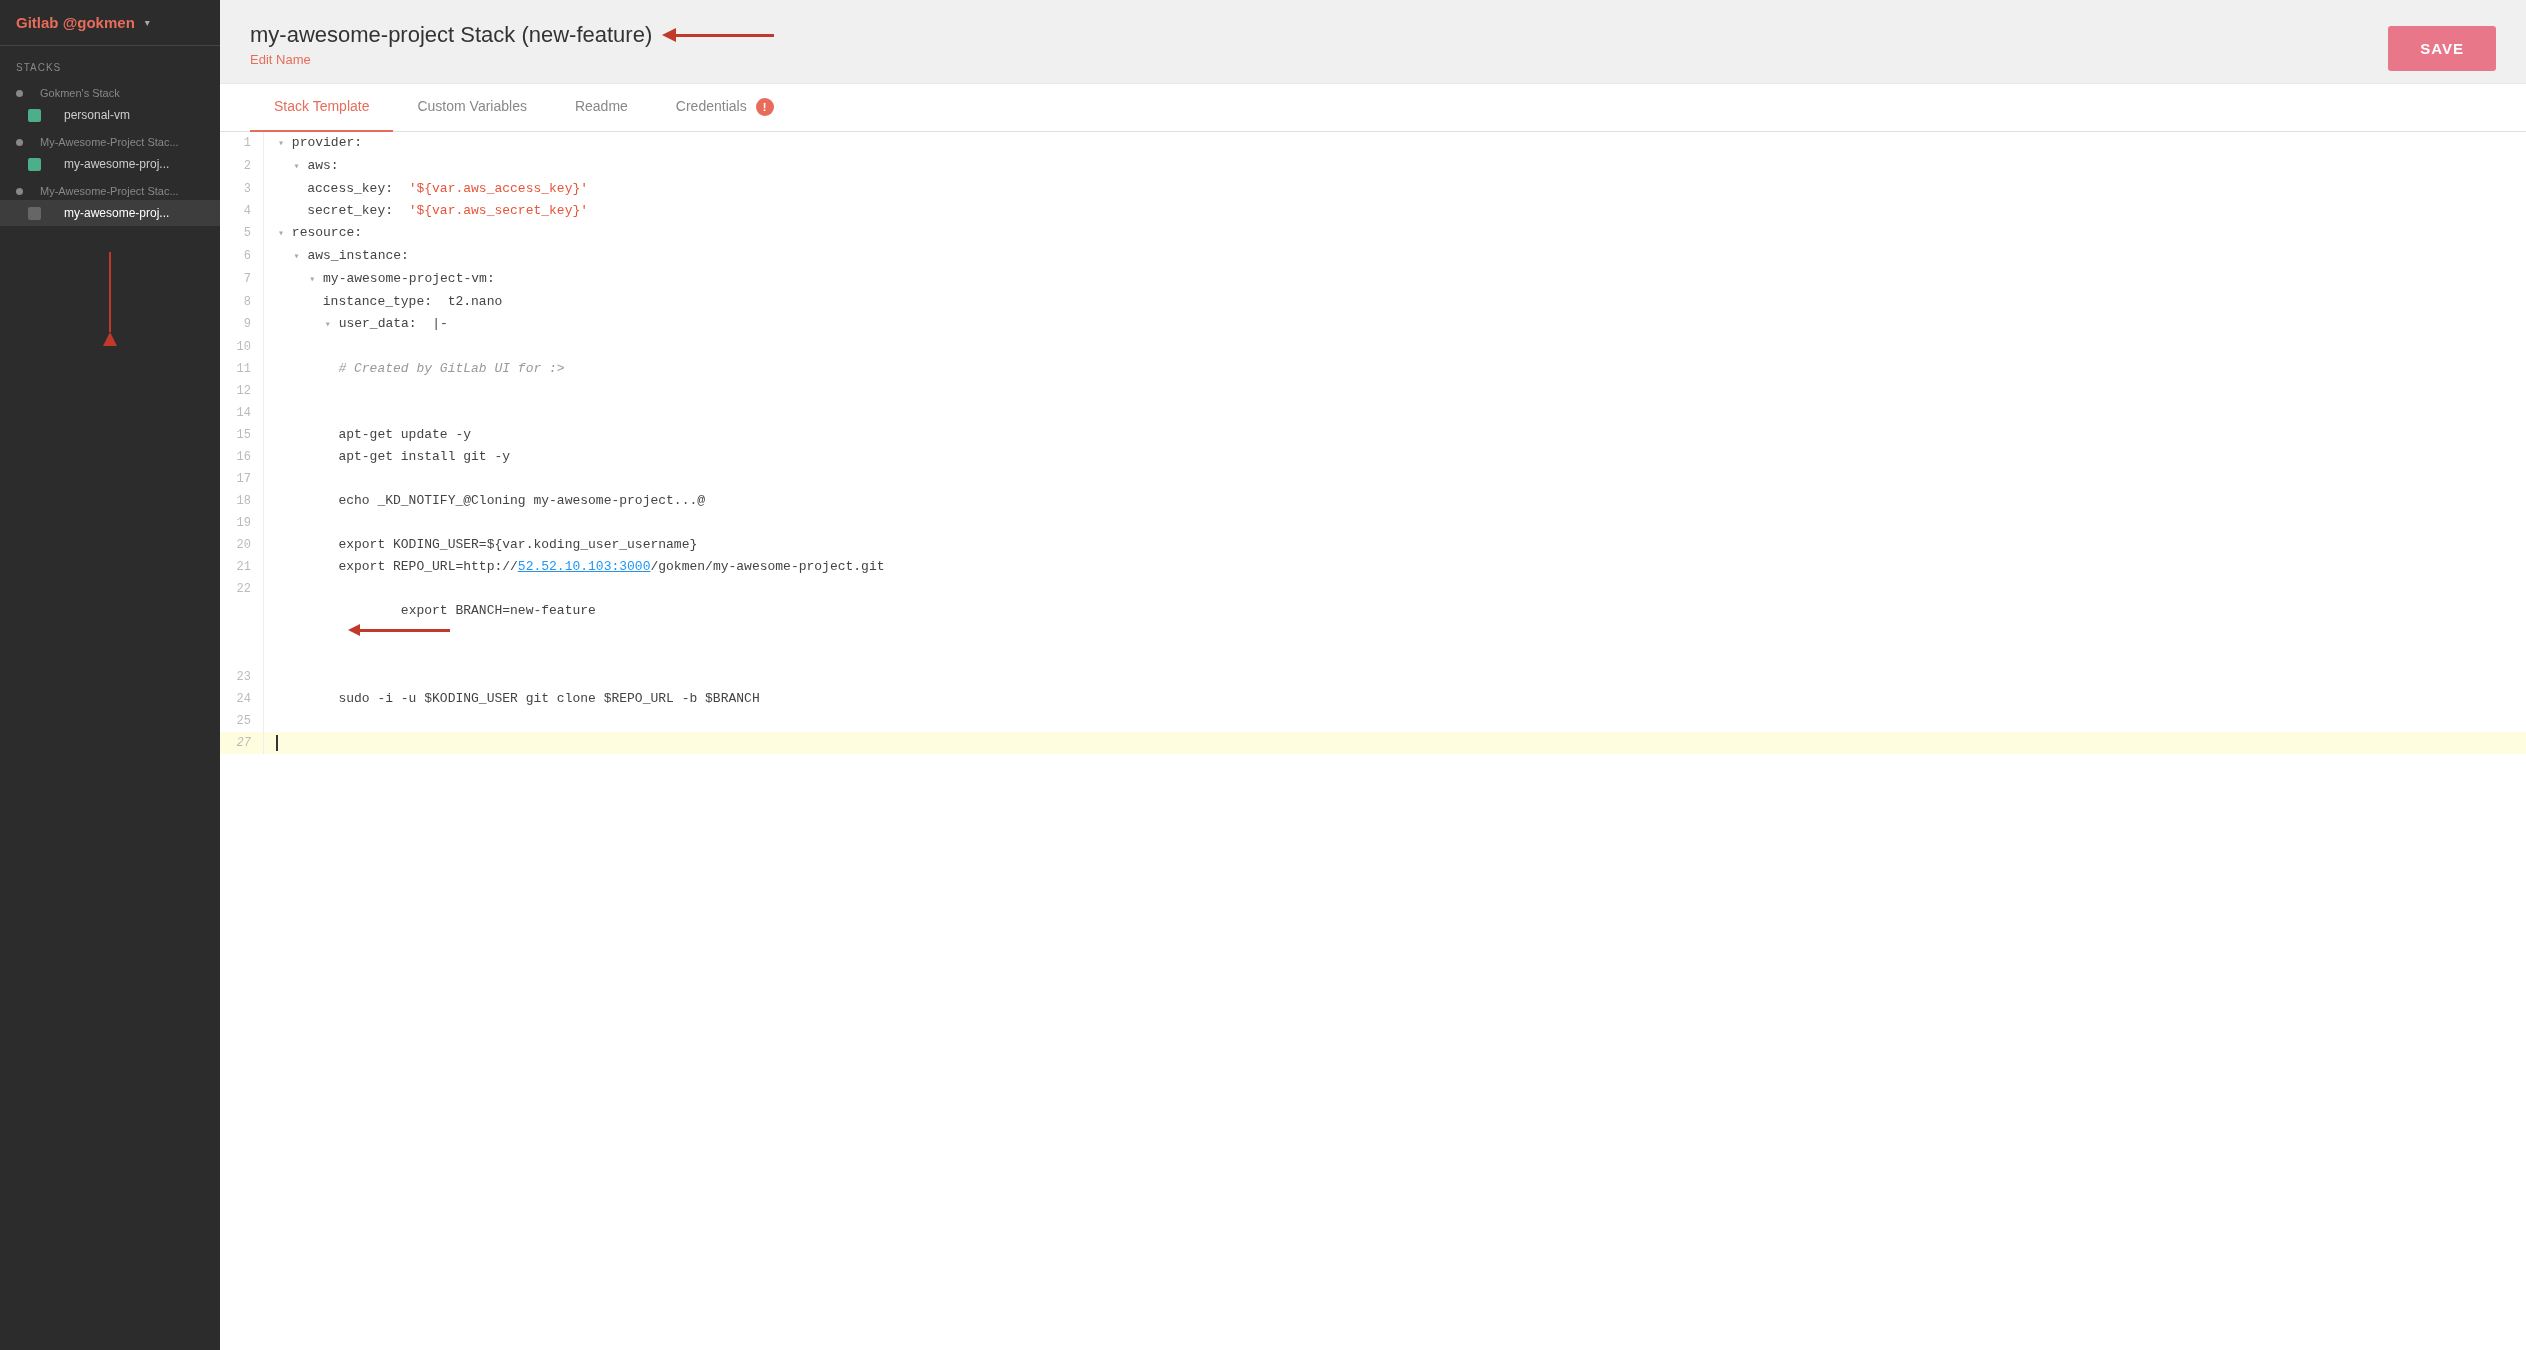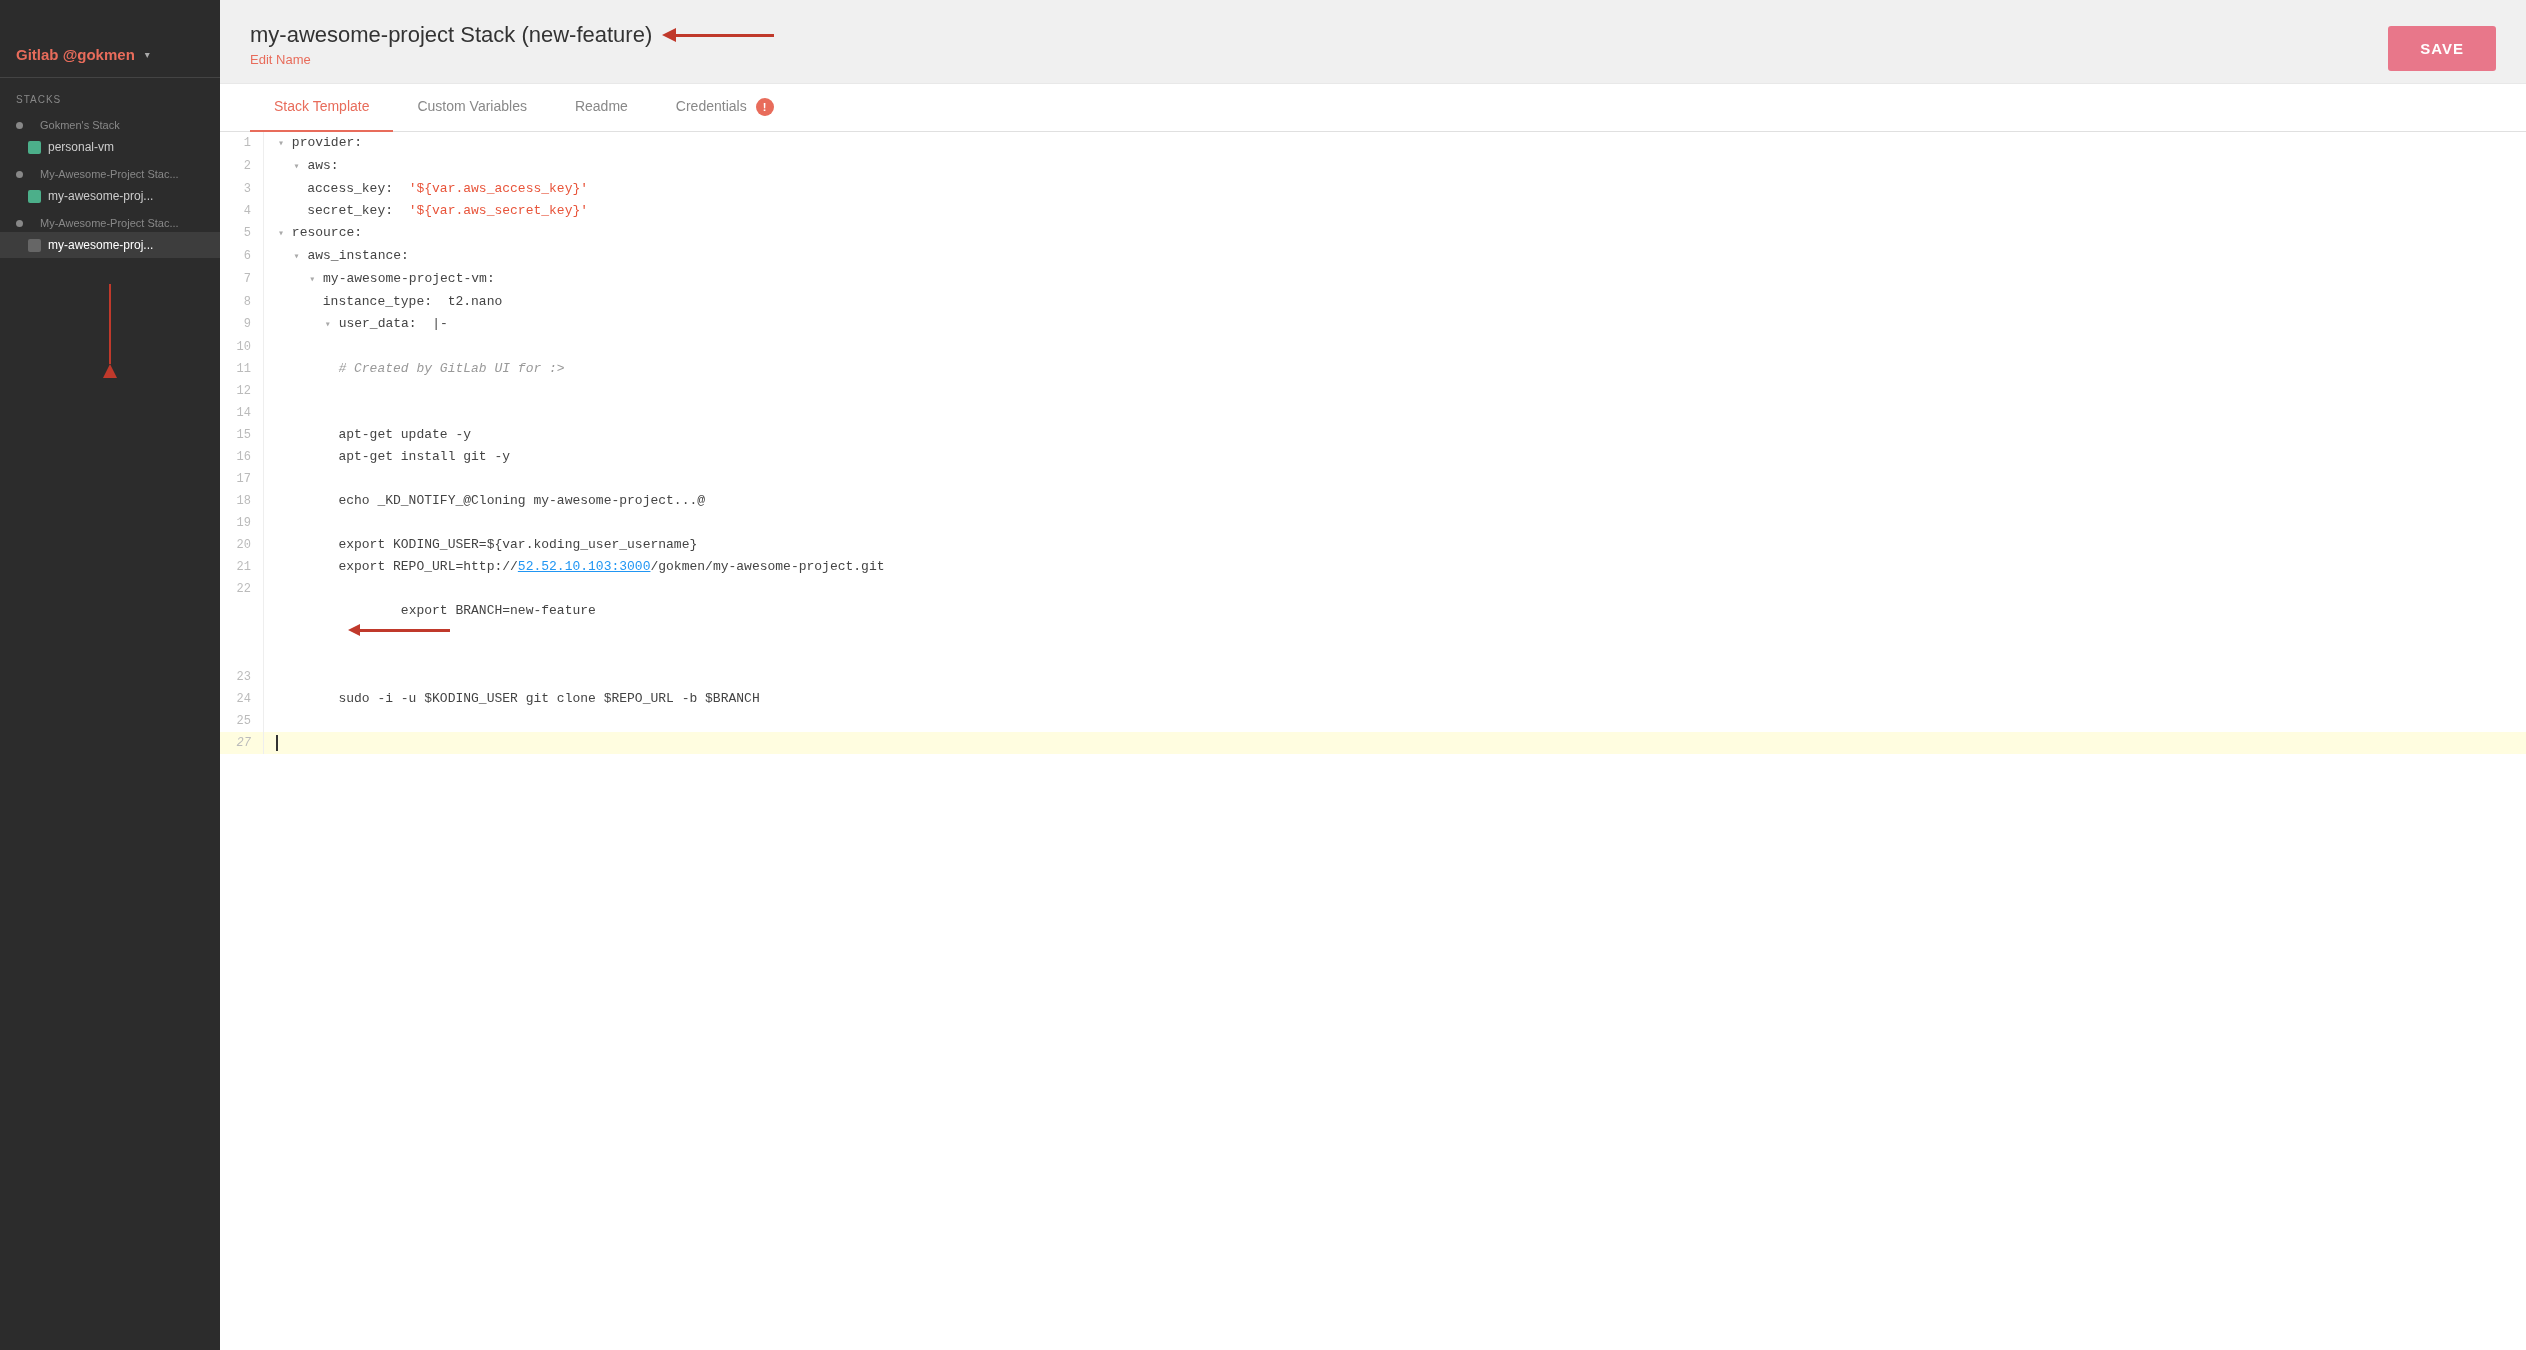"Gitlab @gokmen" .sidebar-header { margin-top: 32px -> none }
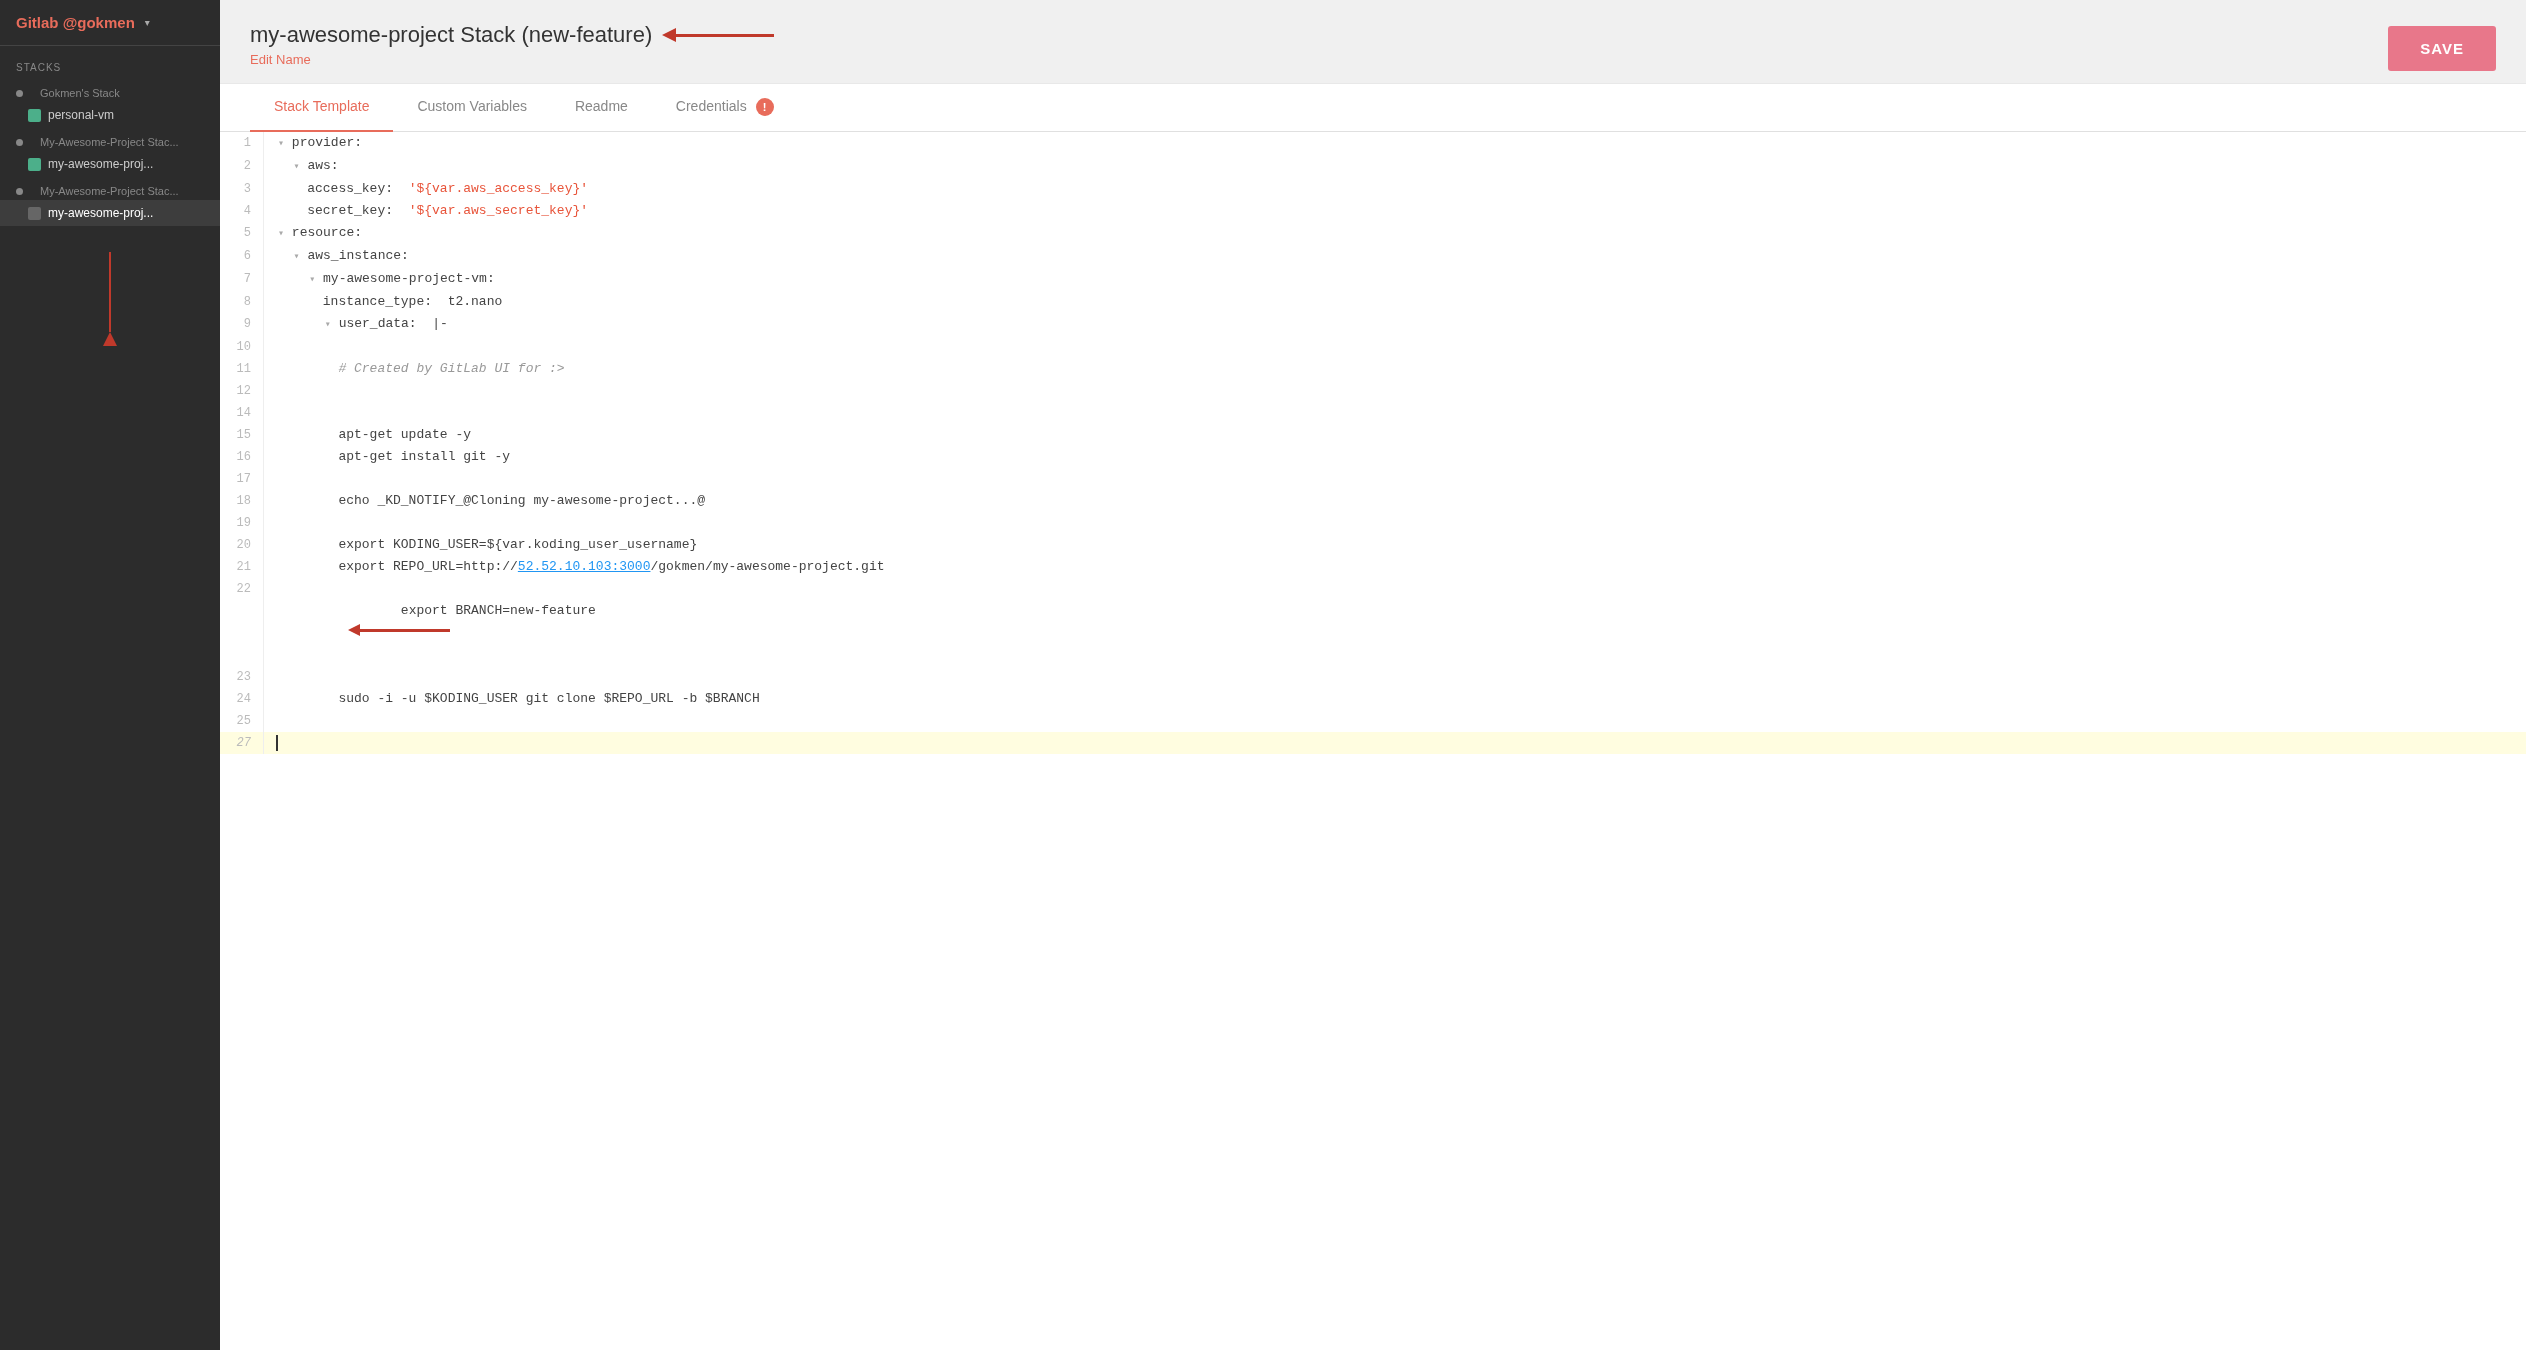"personal-vm" .sidebar-item { gap: 7px -> 23px }
